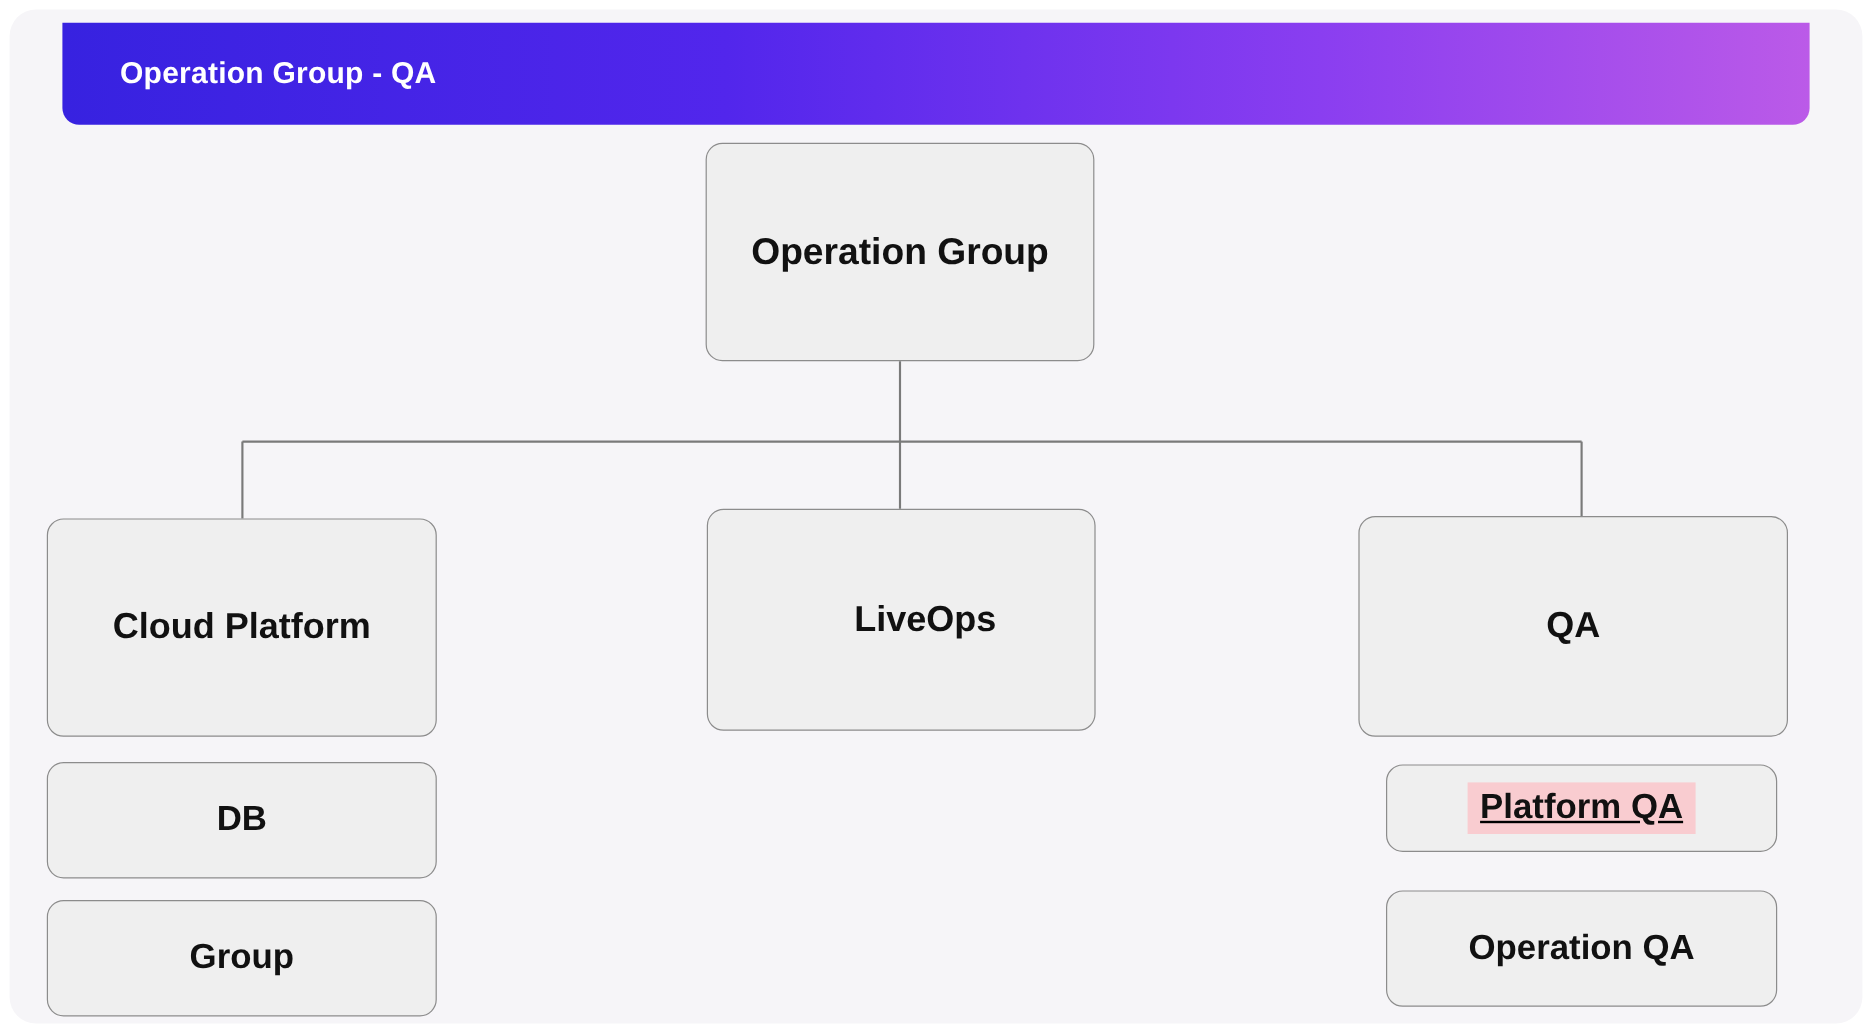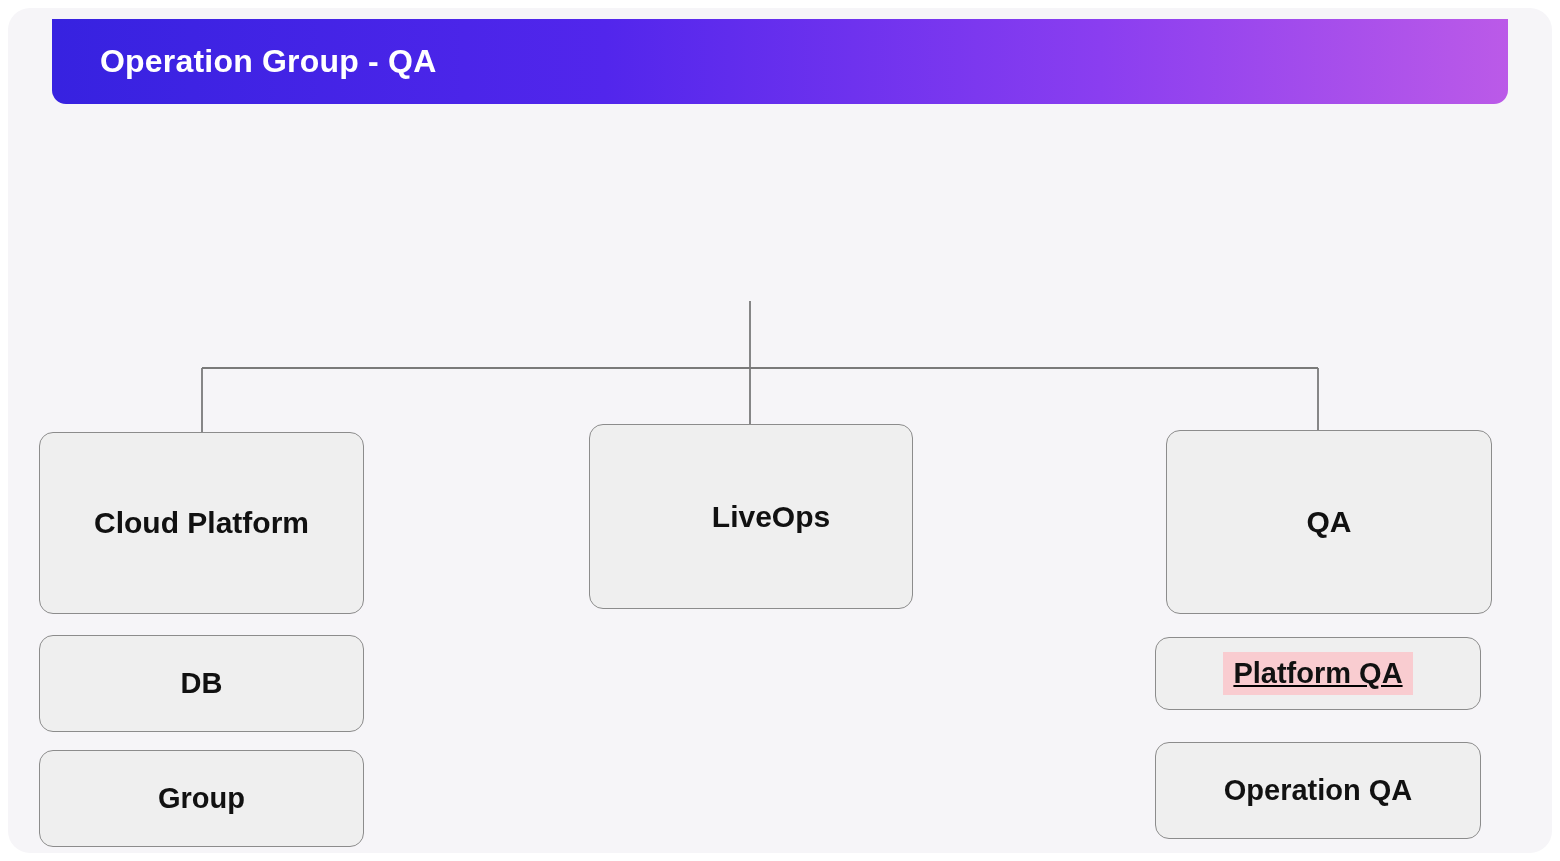"Operation Group - QA" #title-text { font-size: 32px -> 25px }
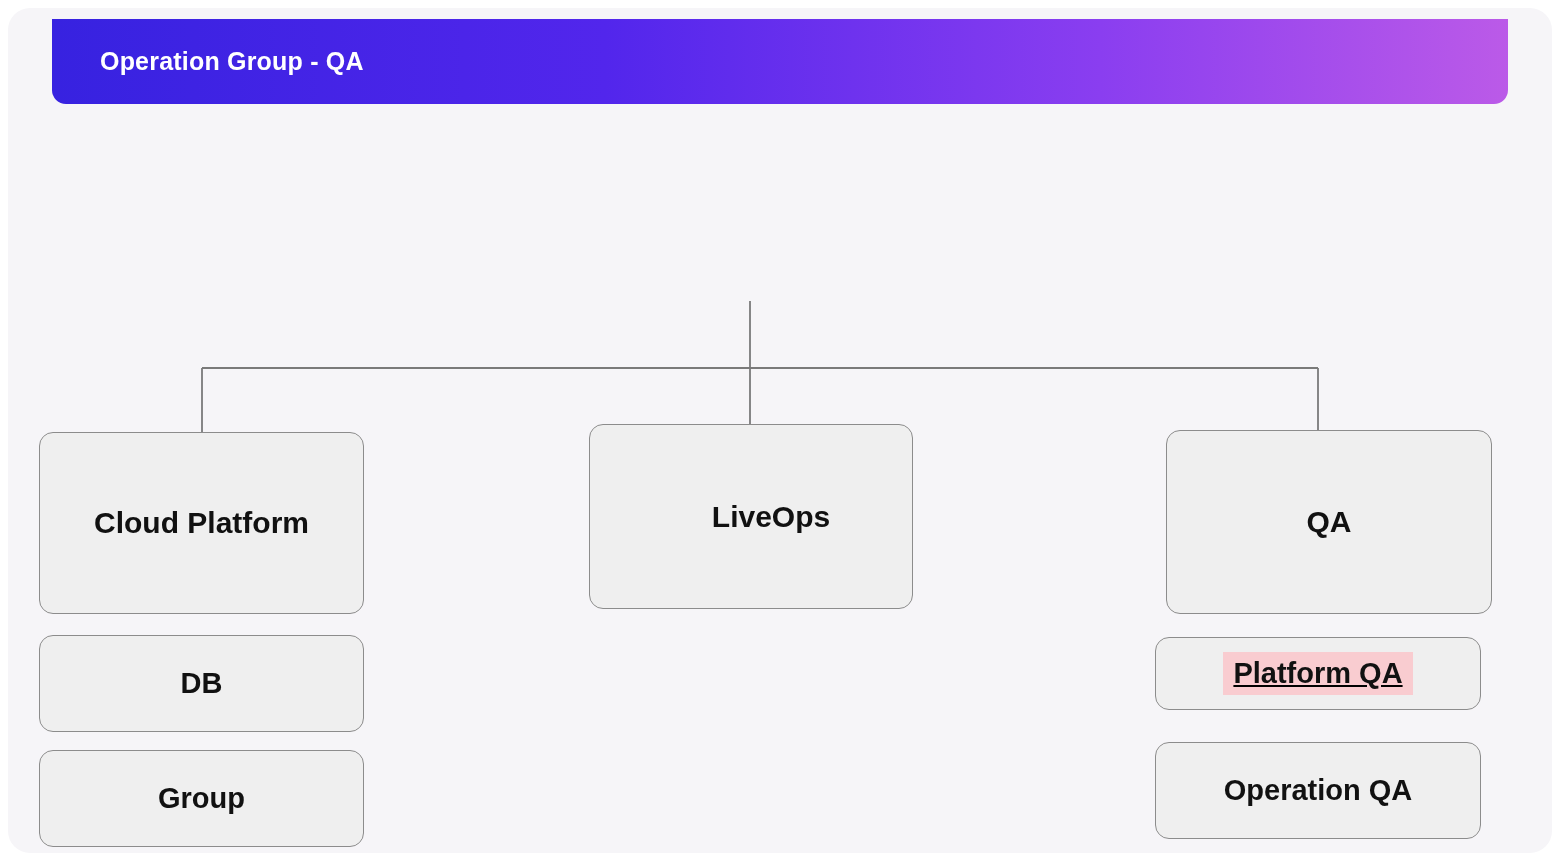"Operation Group" div.node { html: none -> <div> <span>Operation Group</span> </div> }
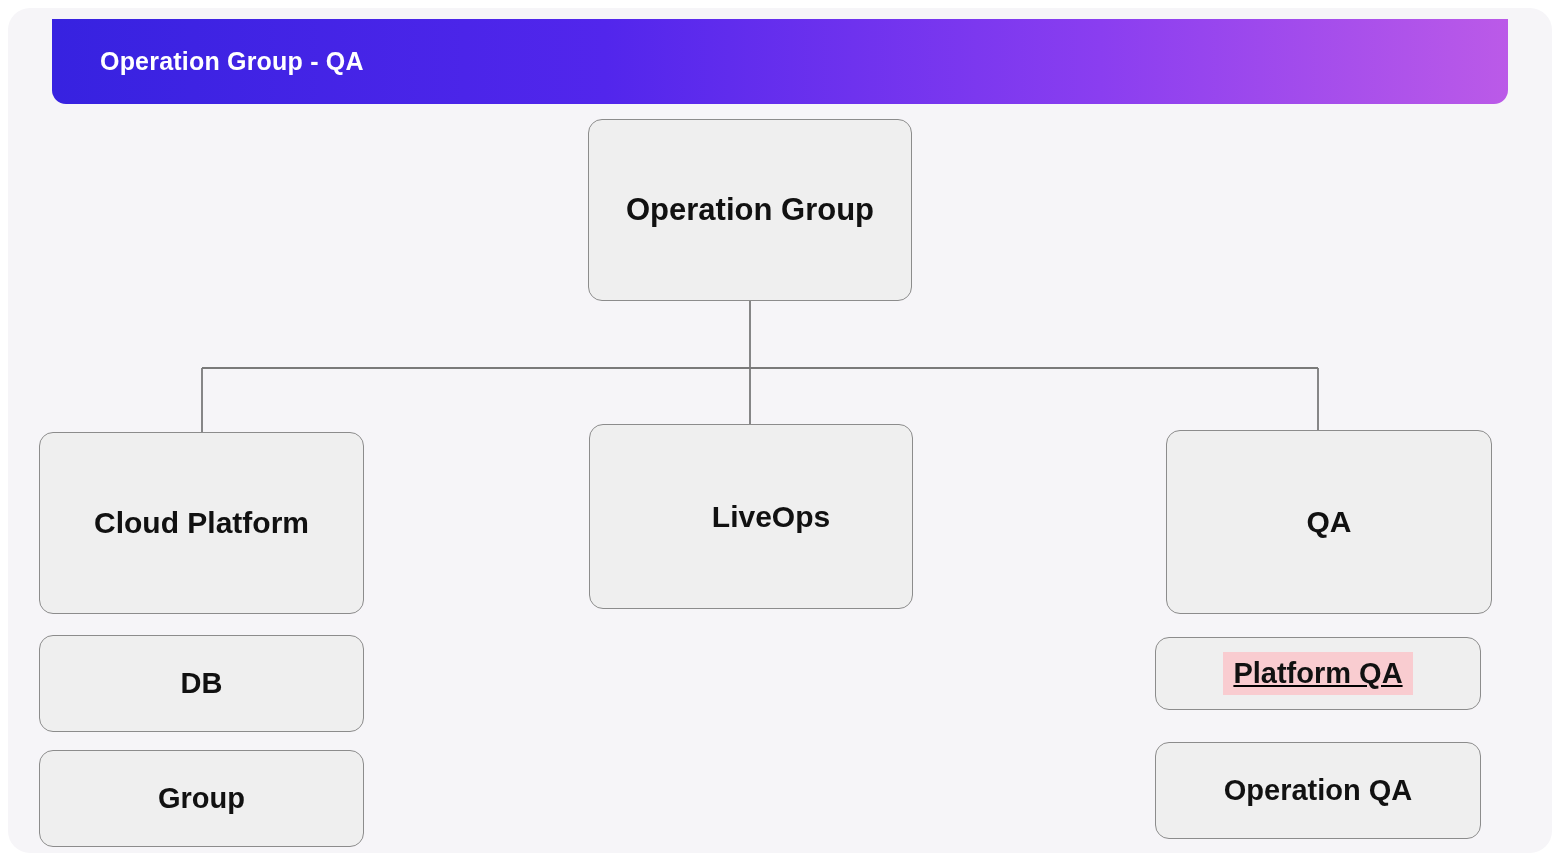"QA" #node-qa { left: 1158px -> 1124px; width: 326px -> 358px }
